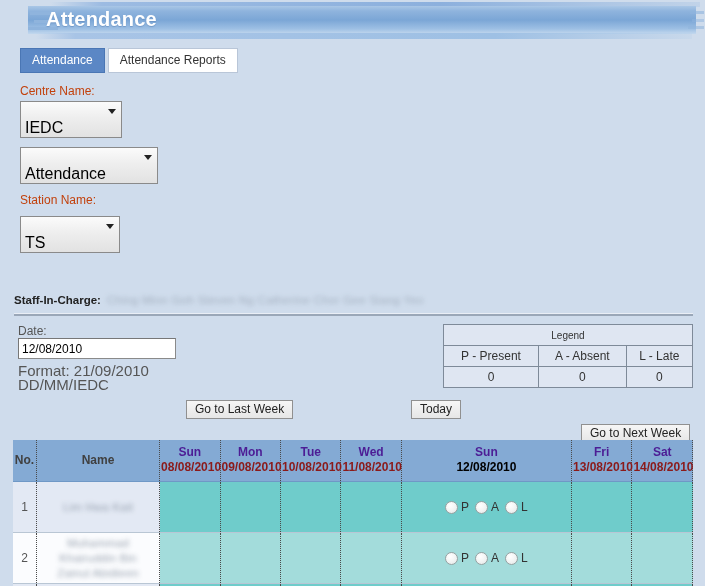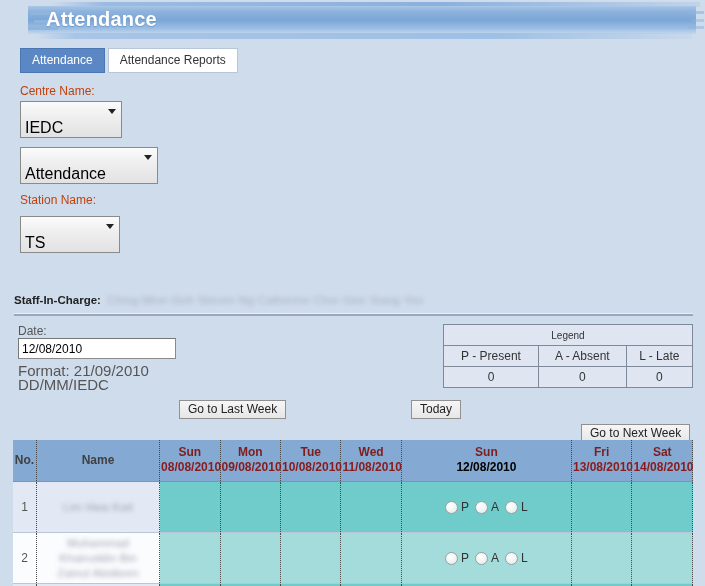"Go to Last Week" .btn-last { left: 179px -> 186px }
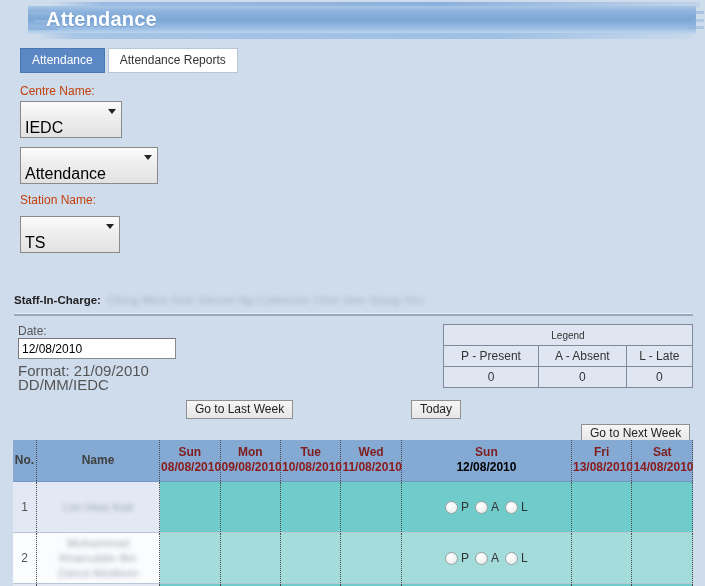"Sun" .att-table th .dow { color: #7f1d1d -> #4c1d95 }
